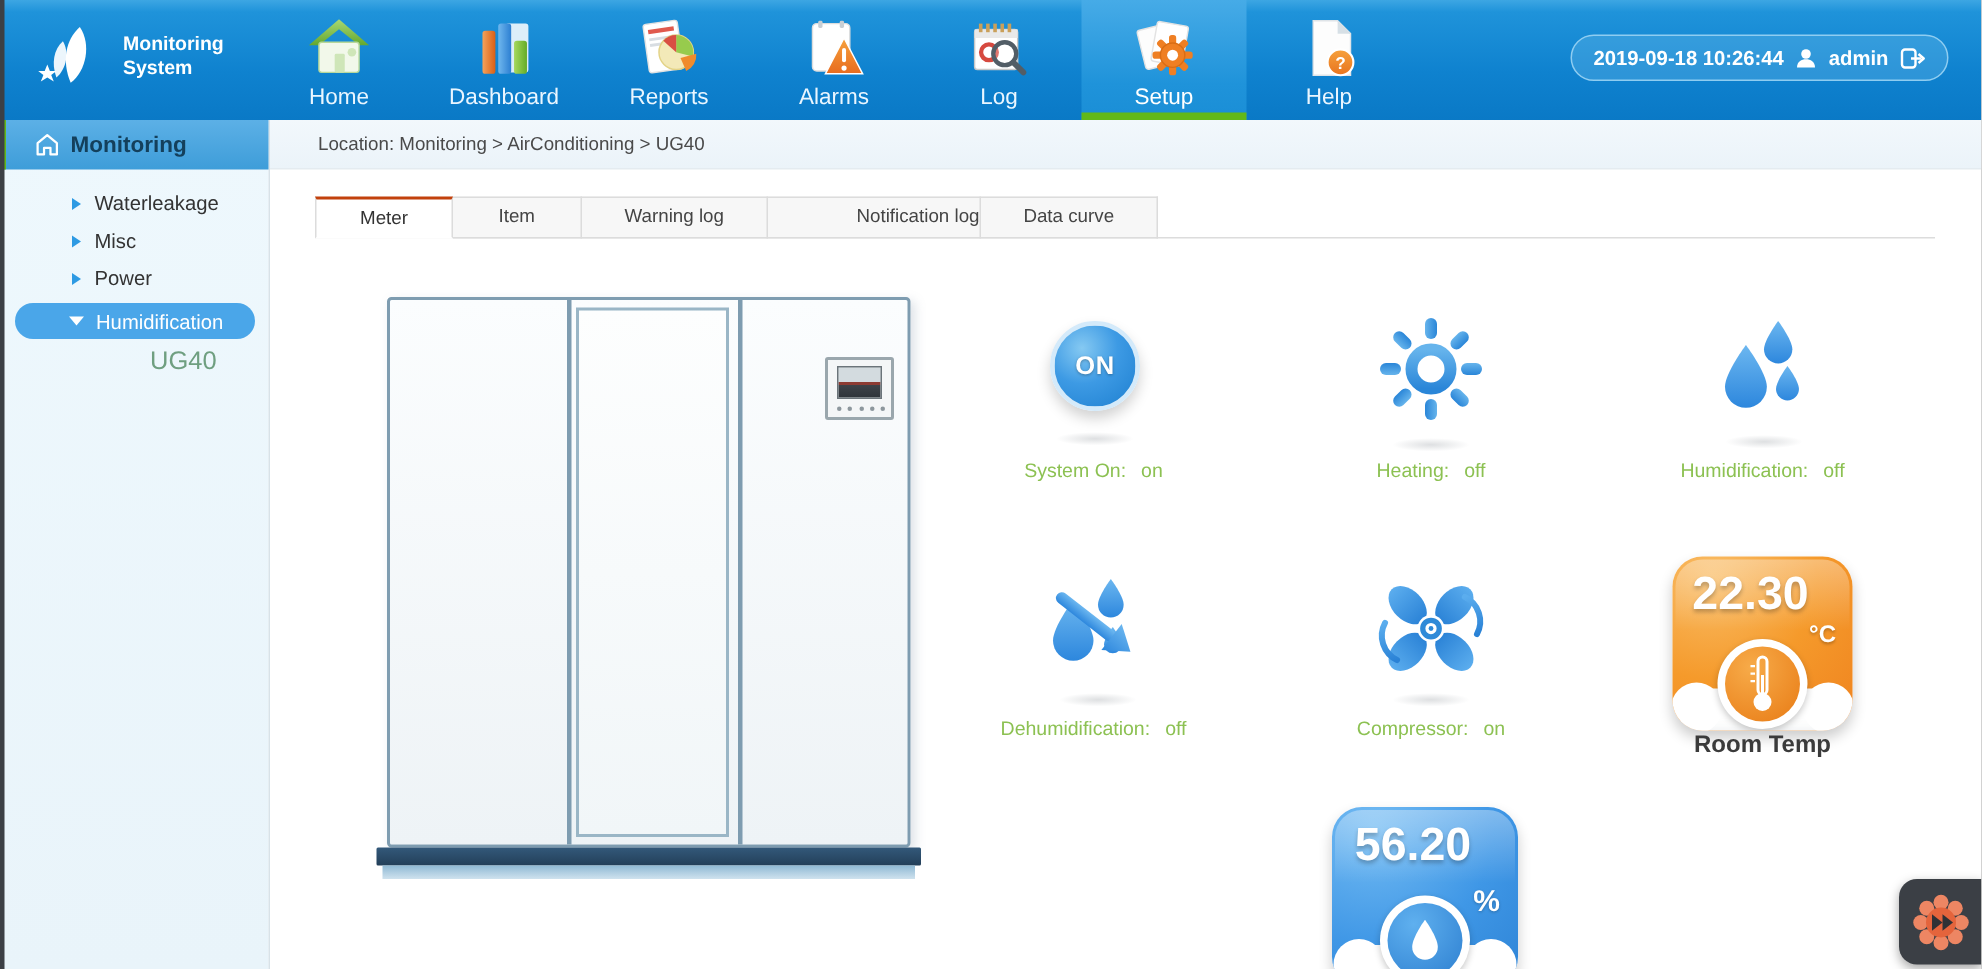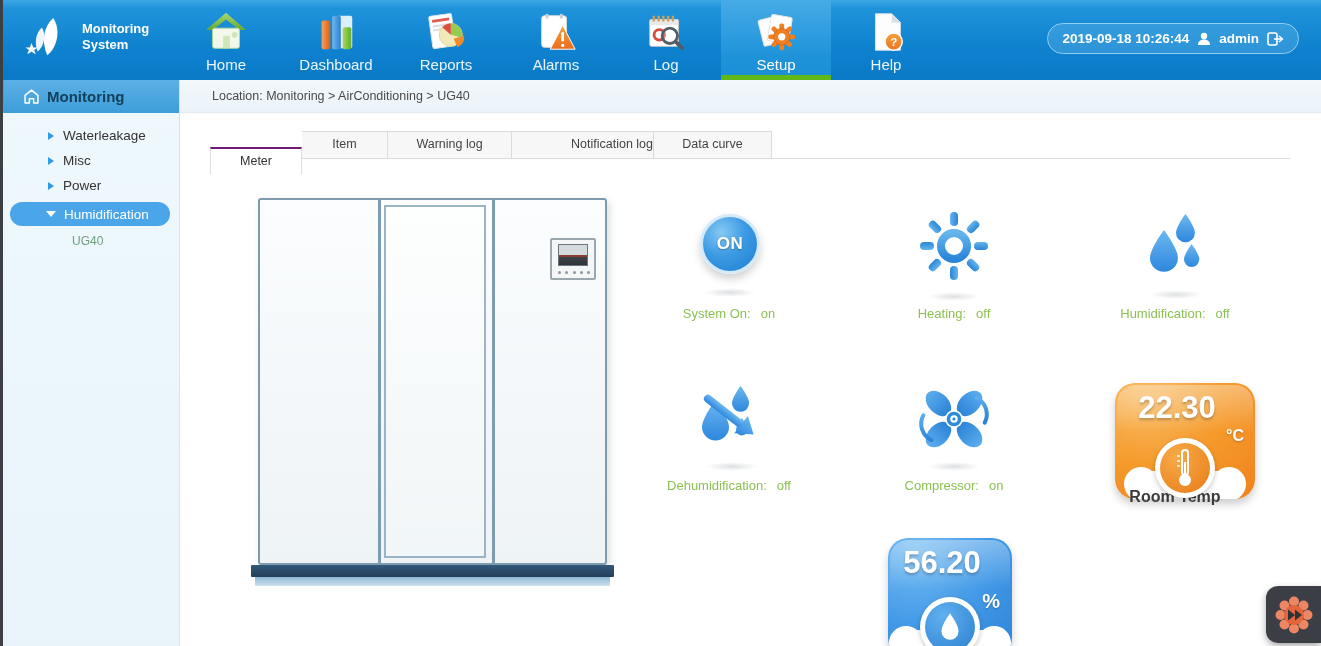"Meter" .tab.active { border-top: 2px solid #701a75 -> 2px solid #c2410c; margin-top: 16px -> none }
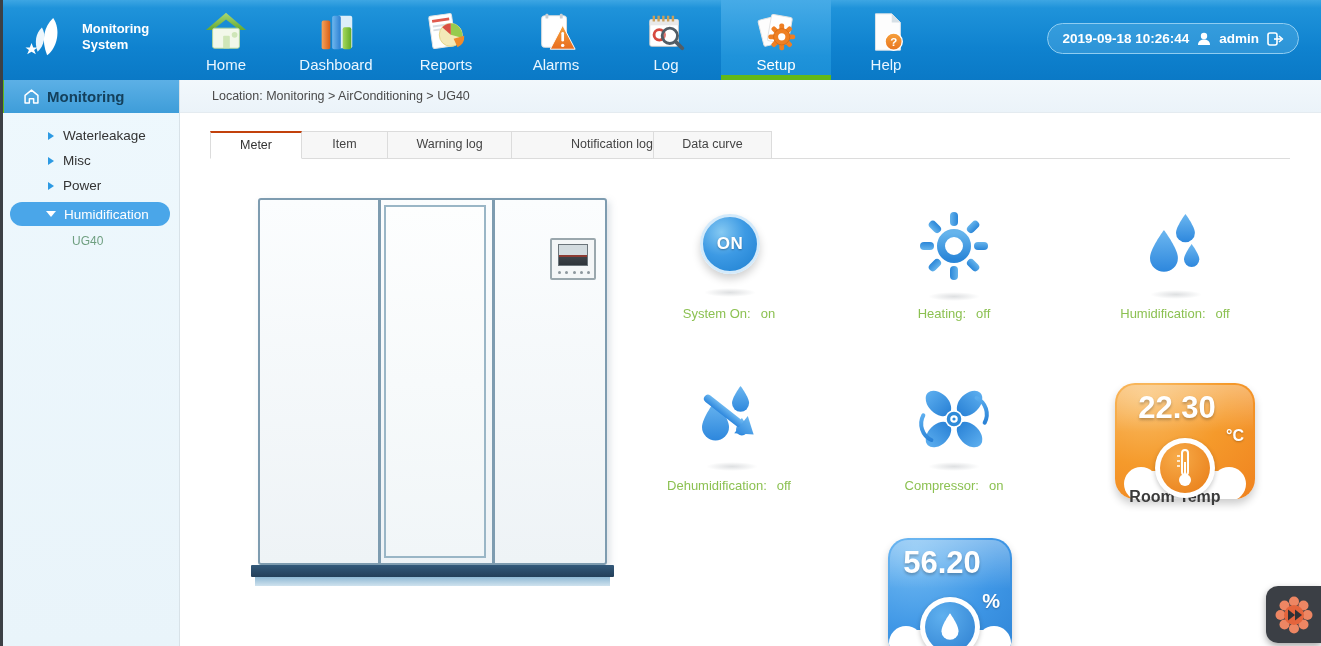"UG40" .tree-child { font-size: 12px -> 17px; padding-left: 72px -> 100px }
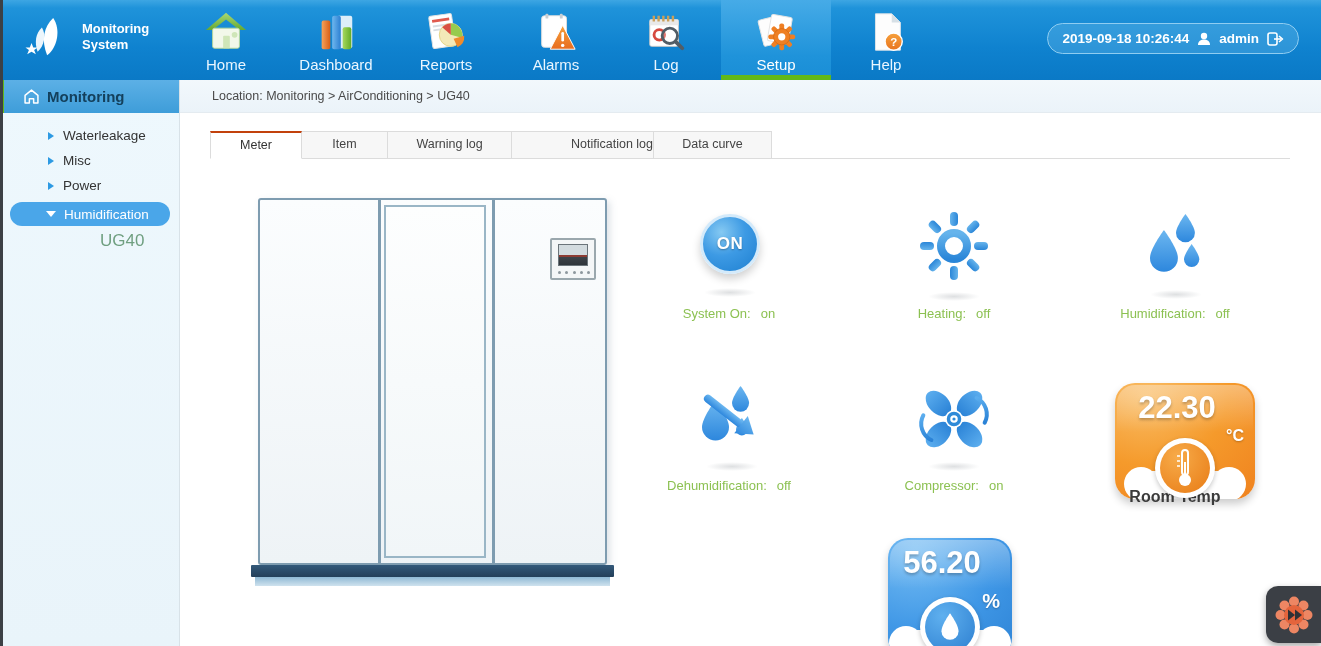"22.30" .badge.temp { top: 383px -> 371px; width: 140px -> 120px }
